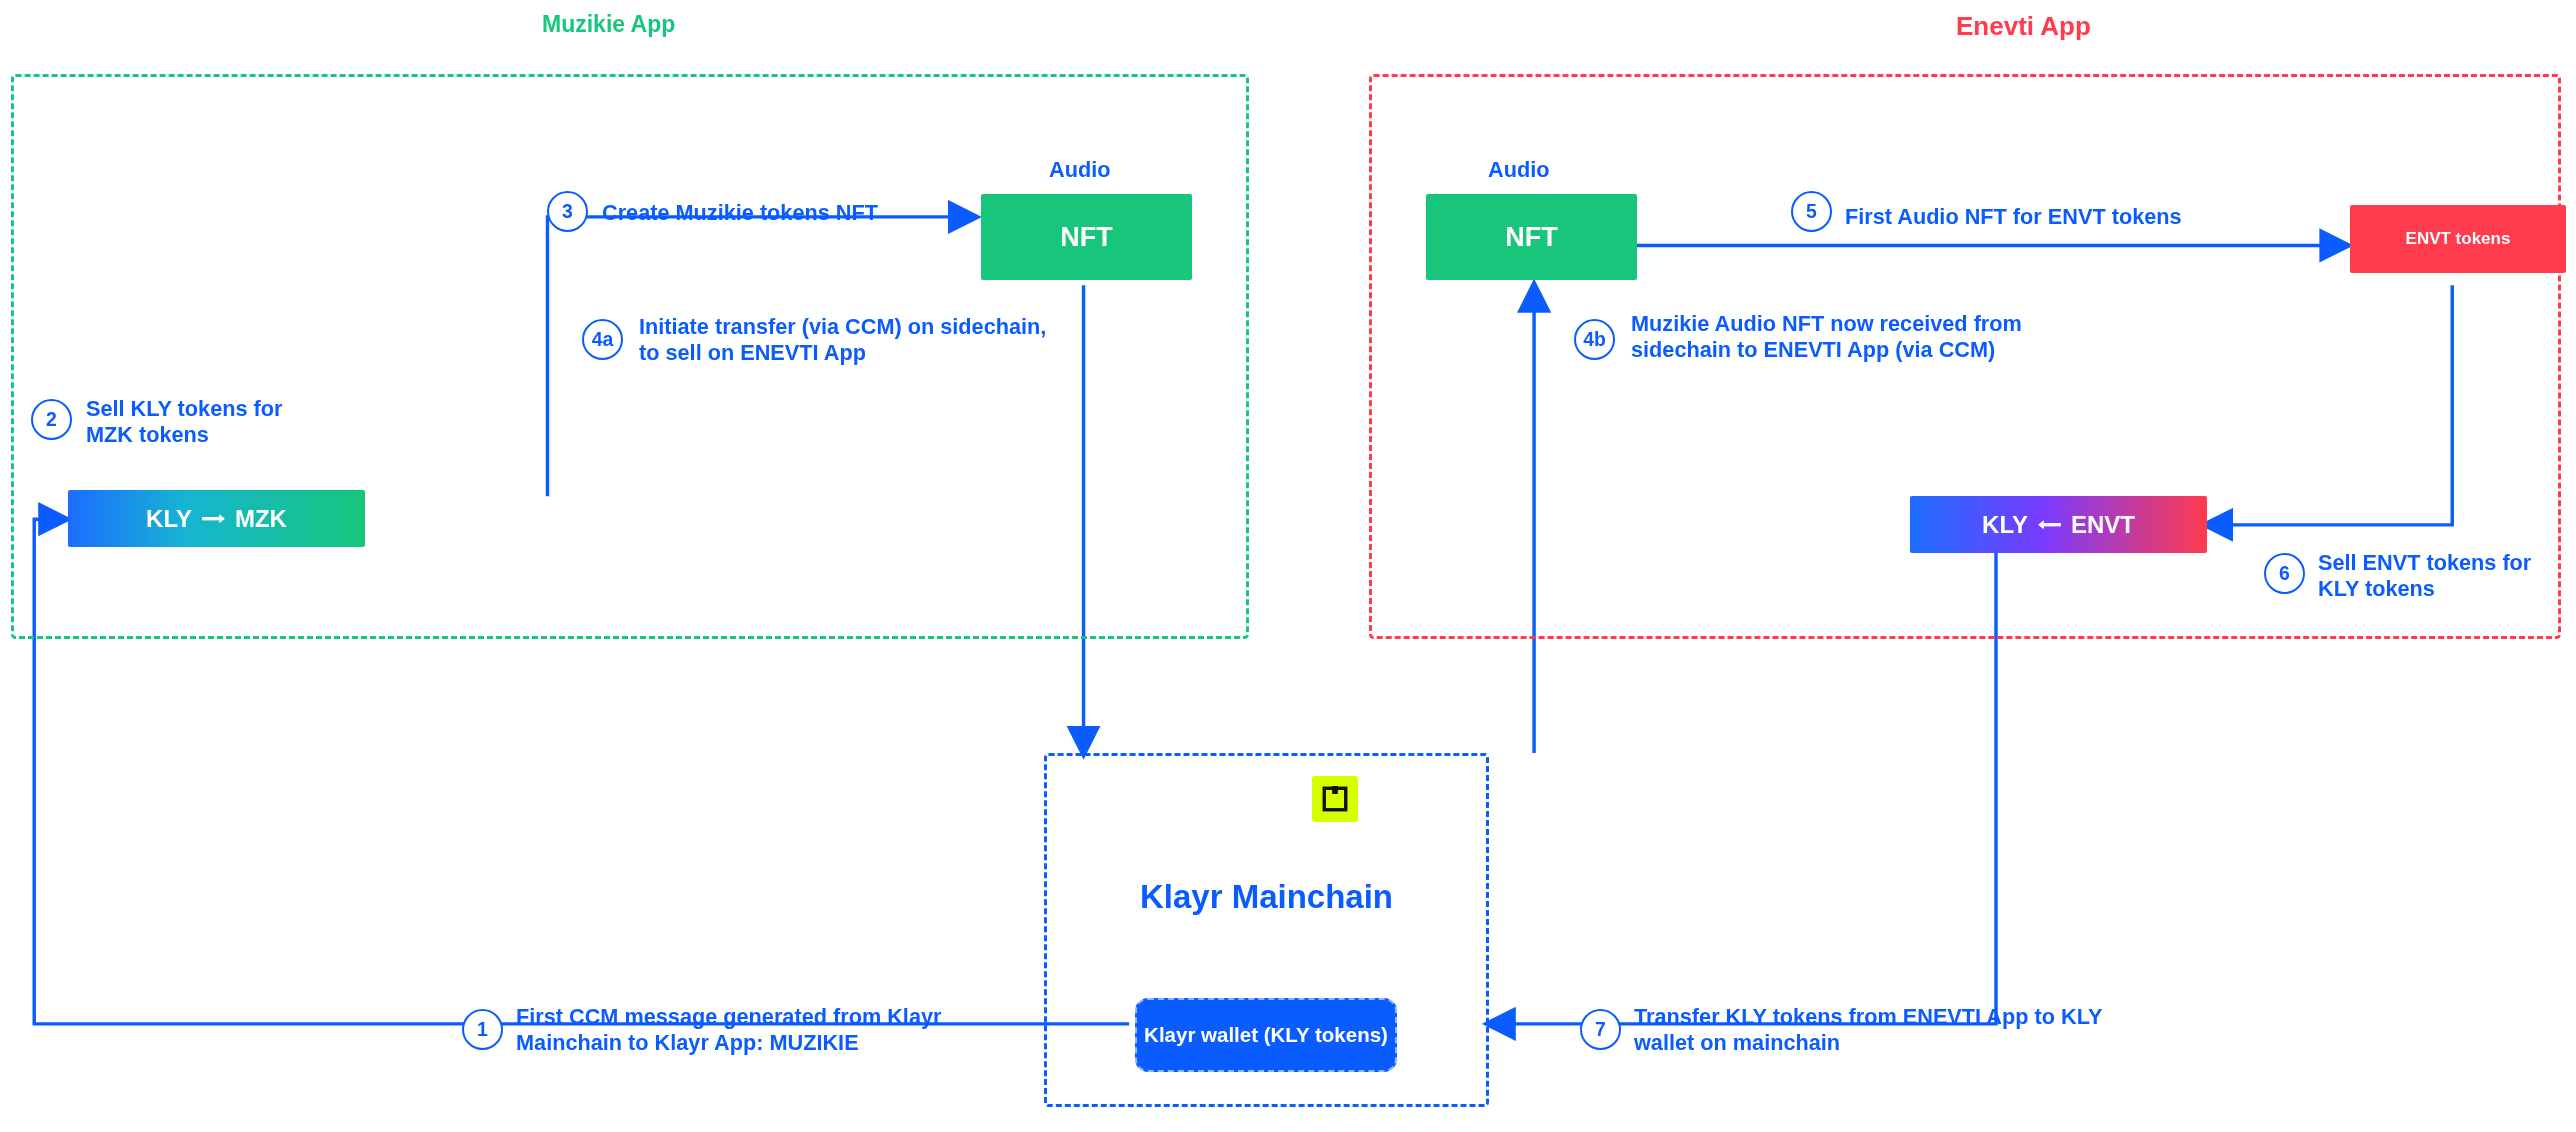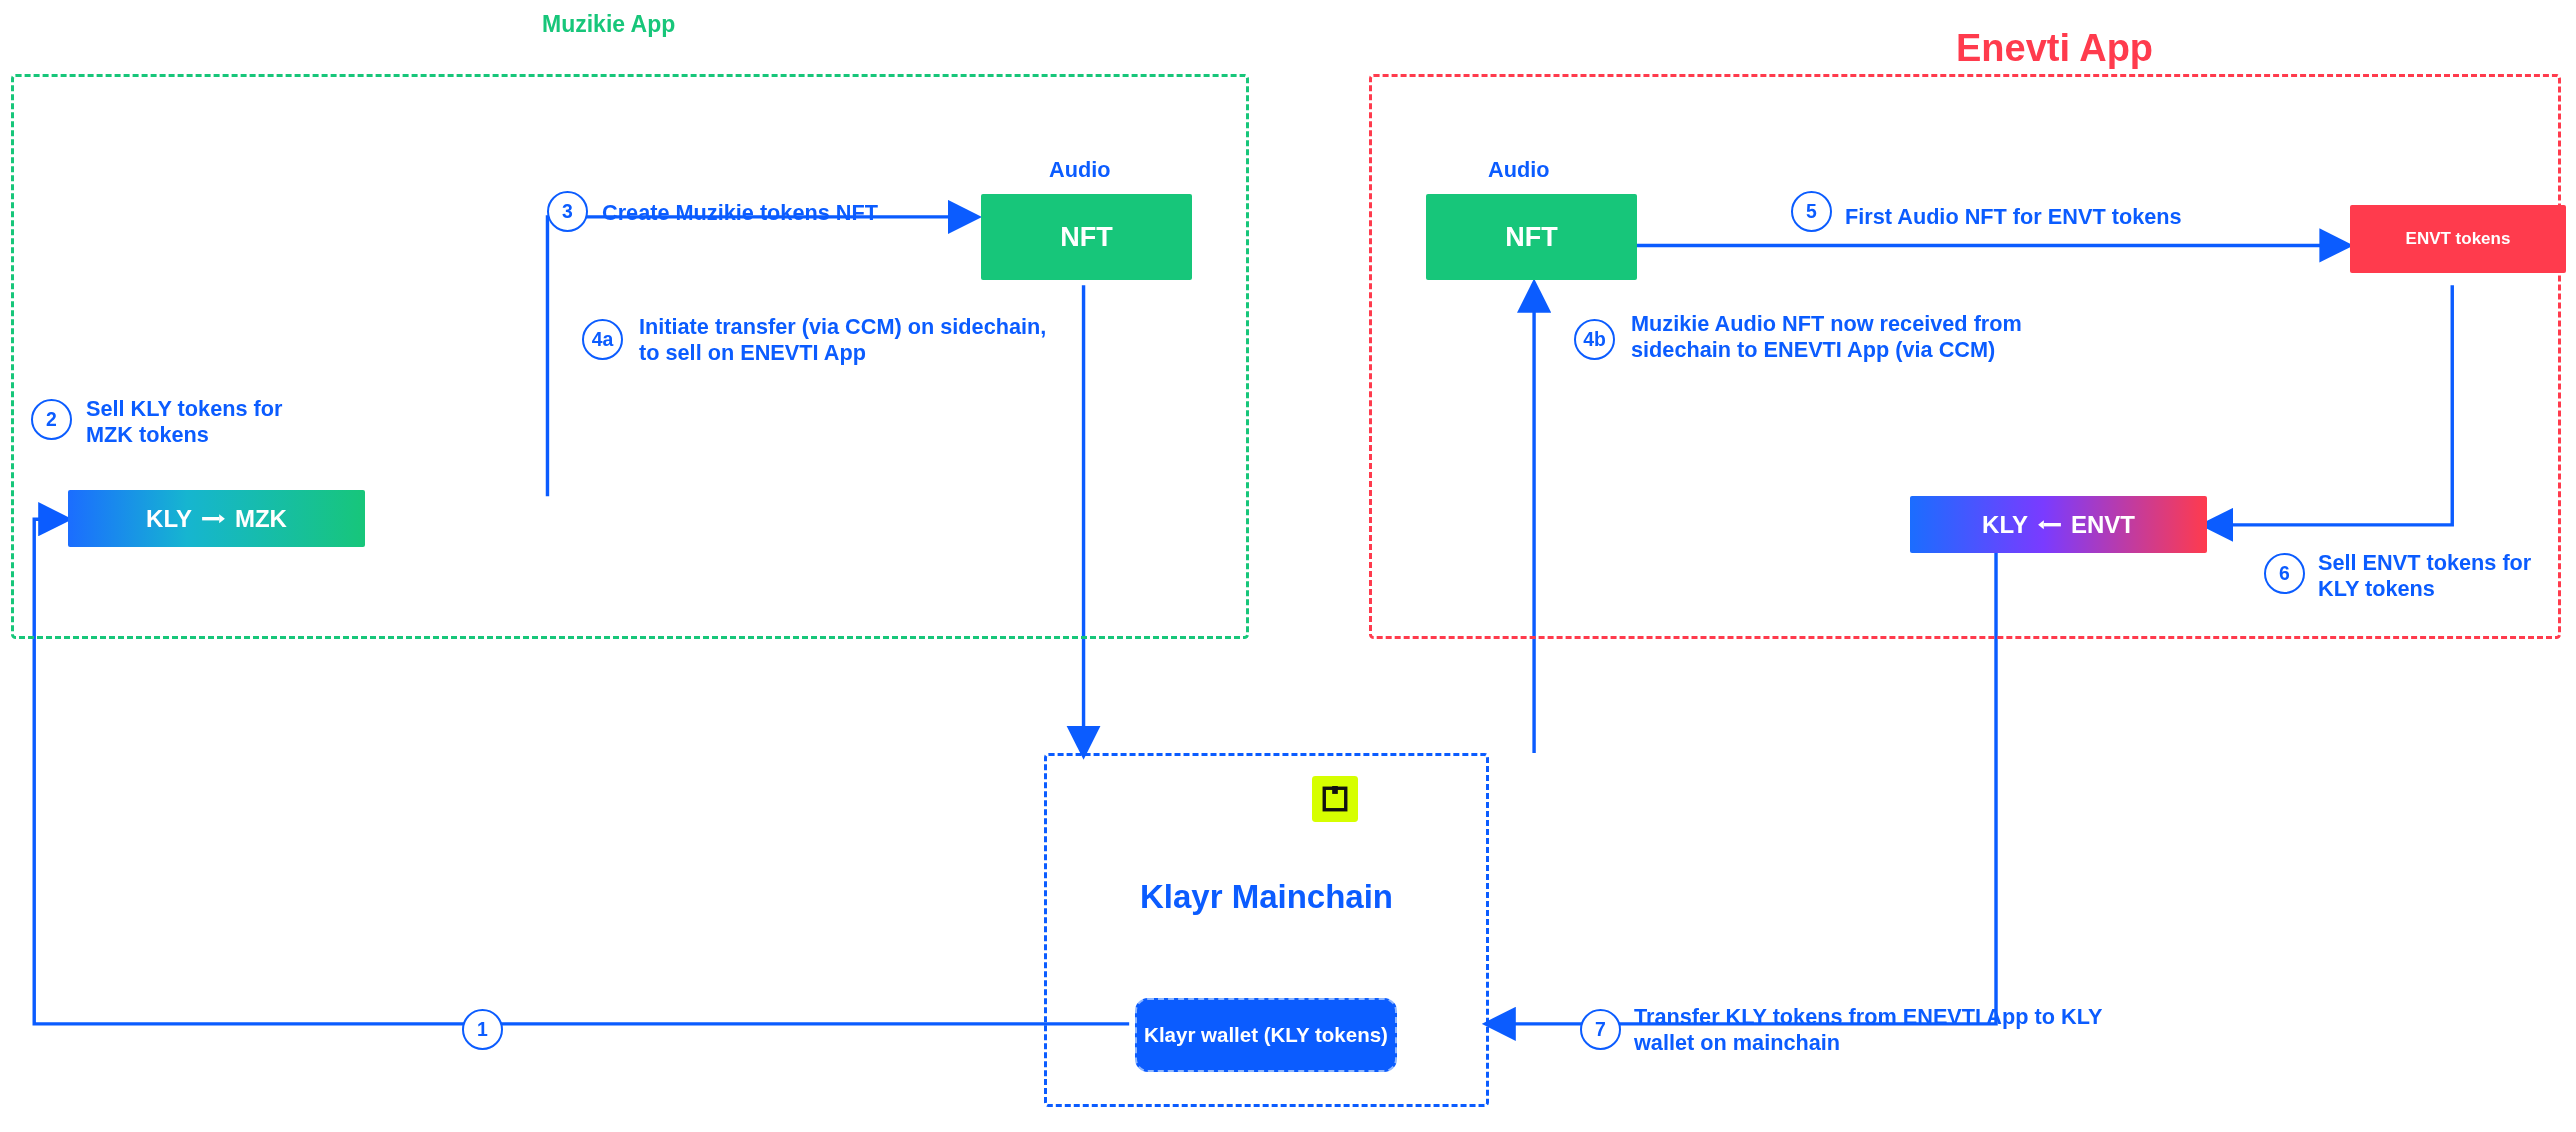"Enevti App" div.title { font-size: 38px -> 26px; margin-top: 16px -> none }
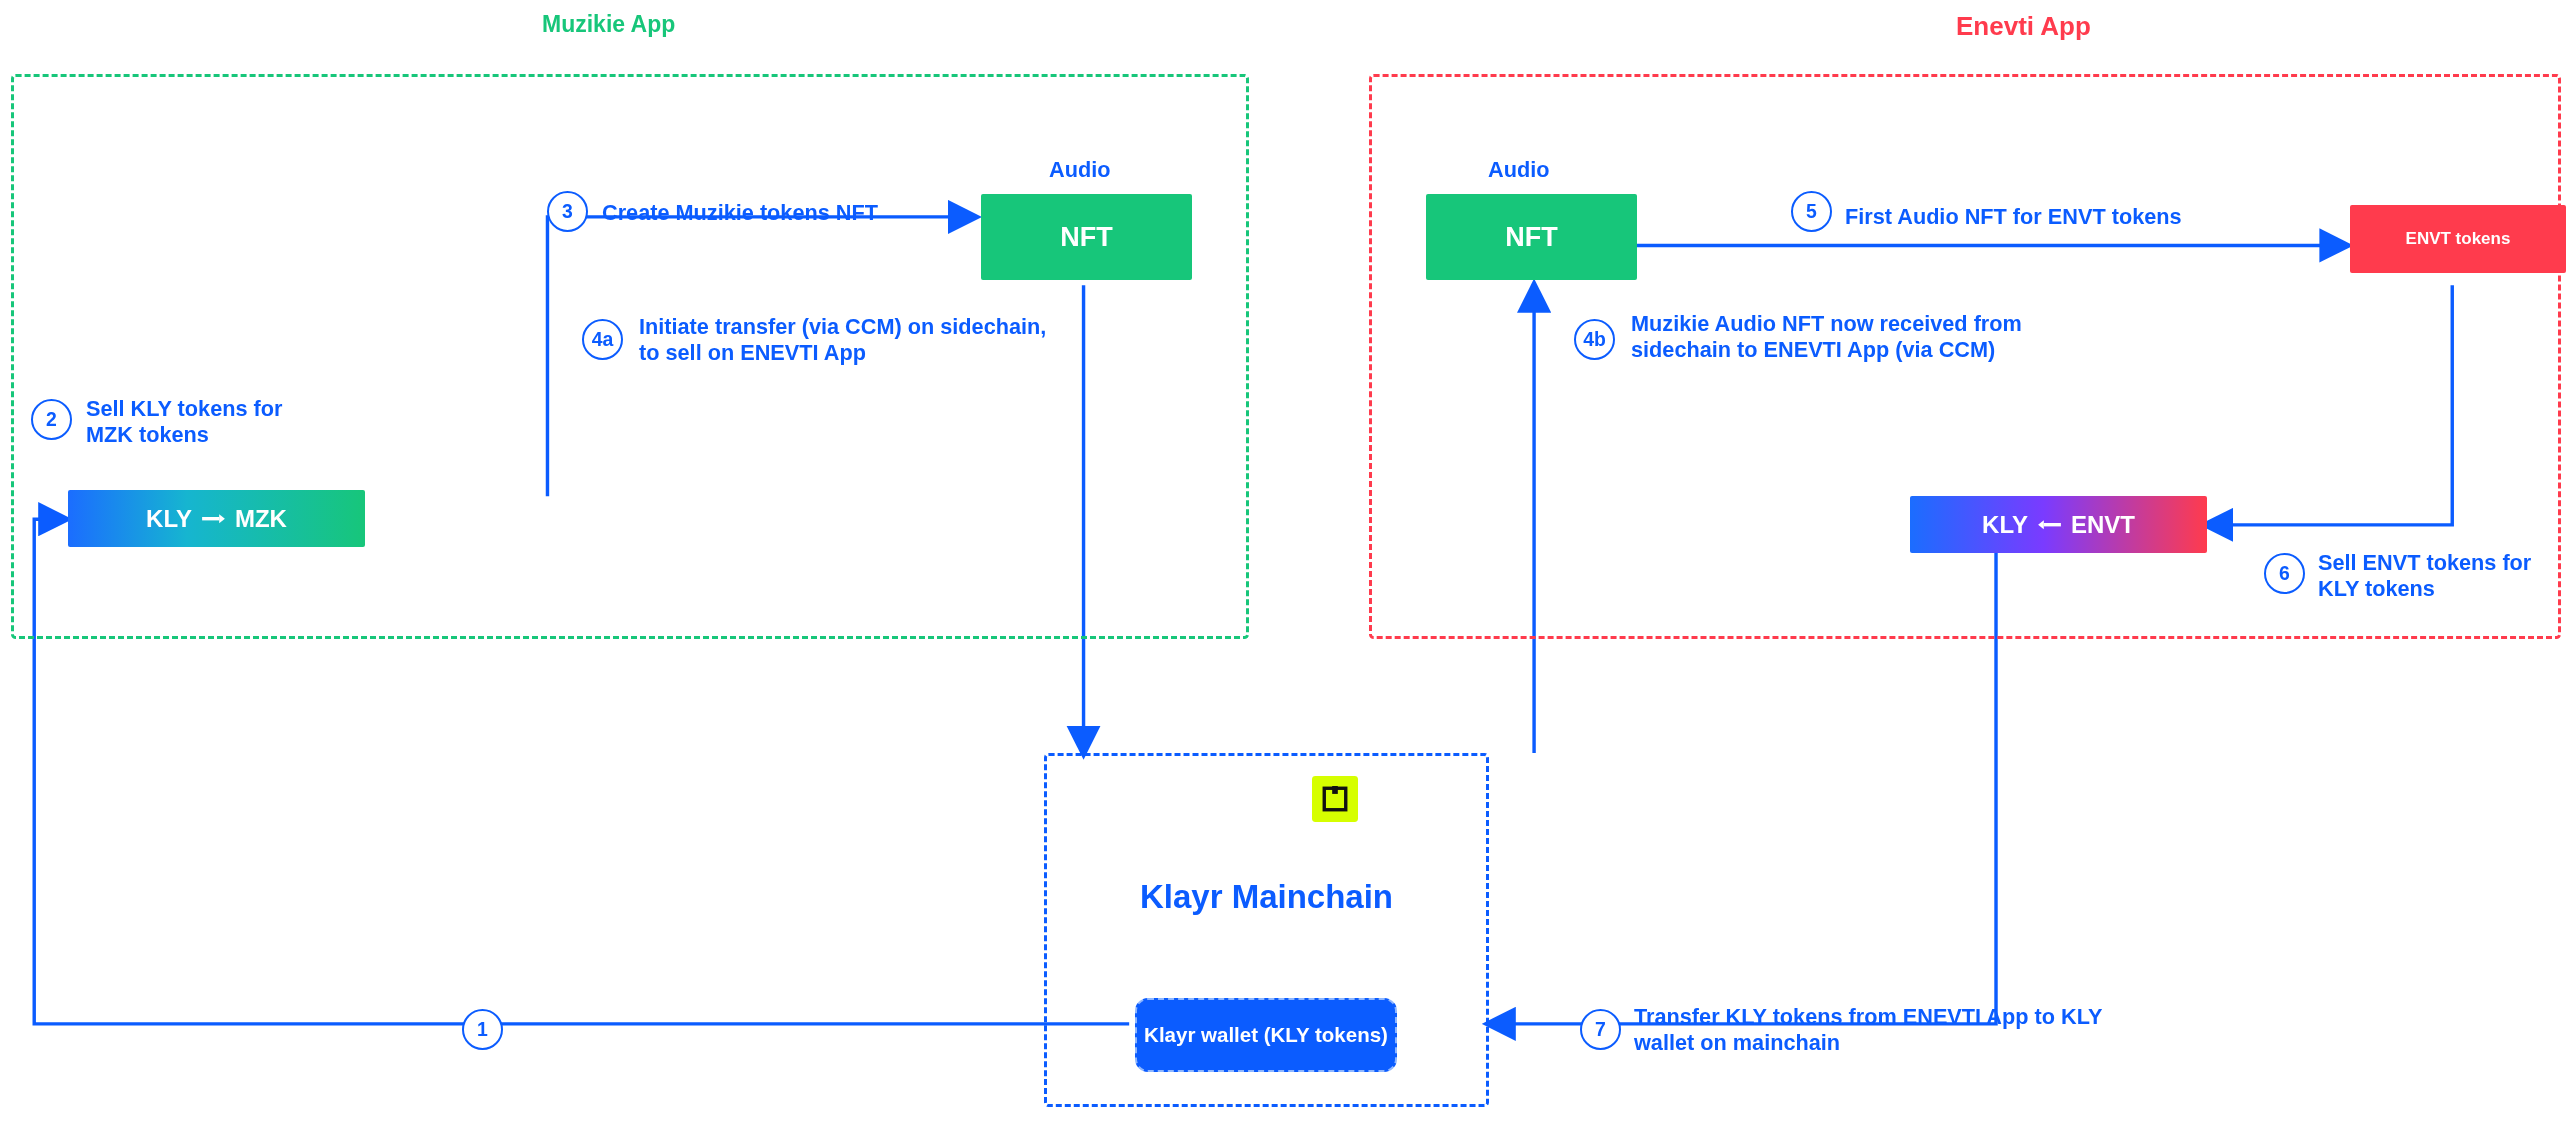"First CCM message generated from" div.step-label { html: none -> <div>First CCM message generated from Klayr Mainchain to Klayr App: MUZIKIE</div> }
